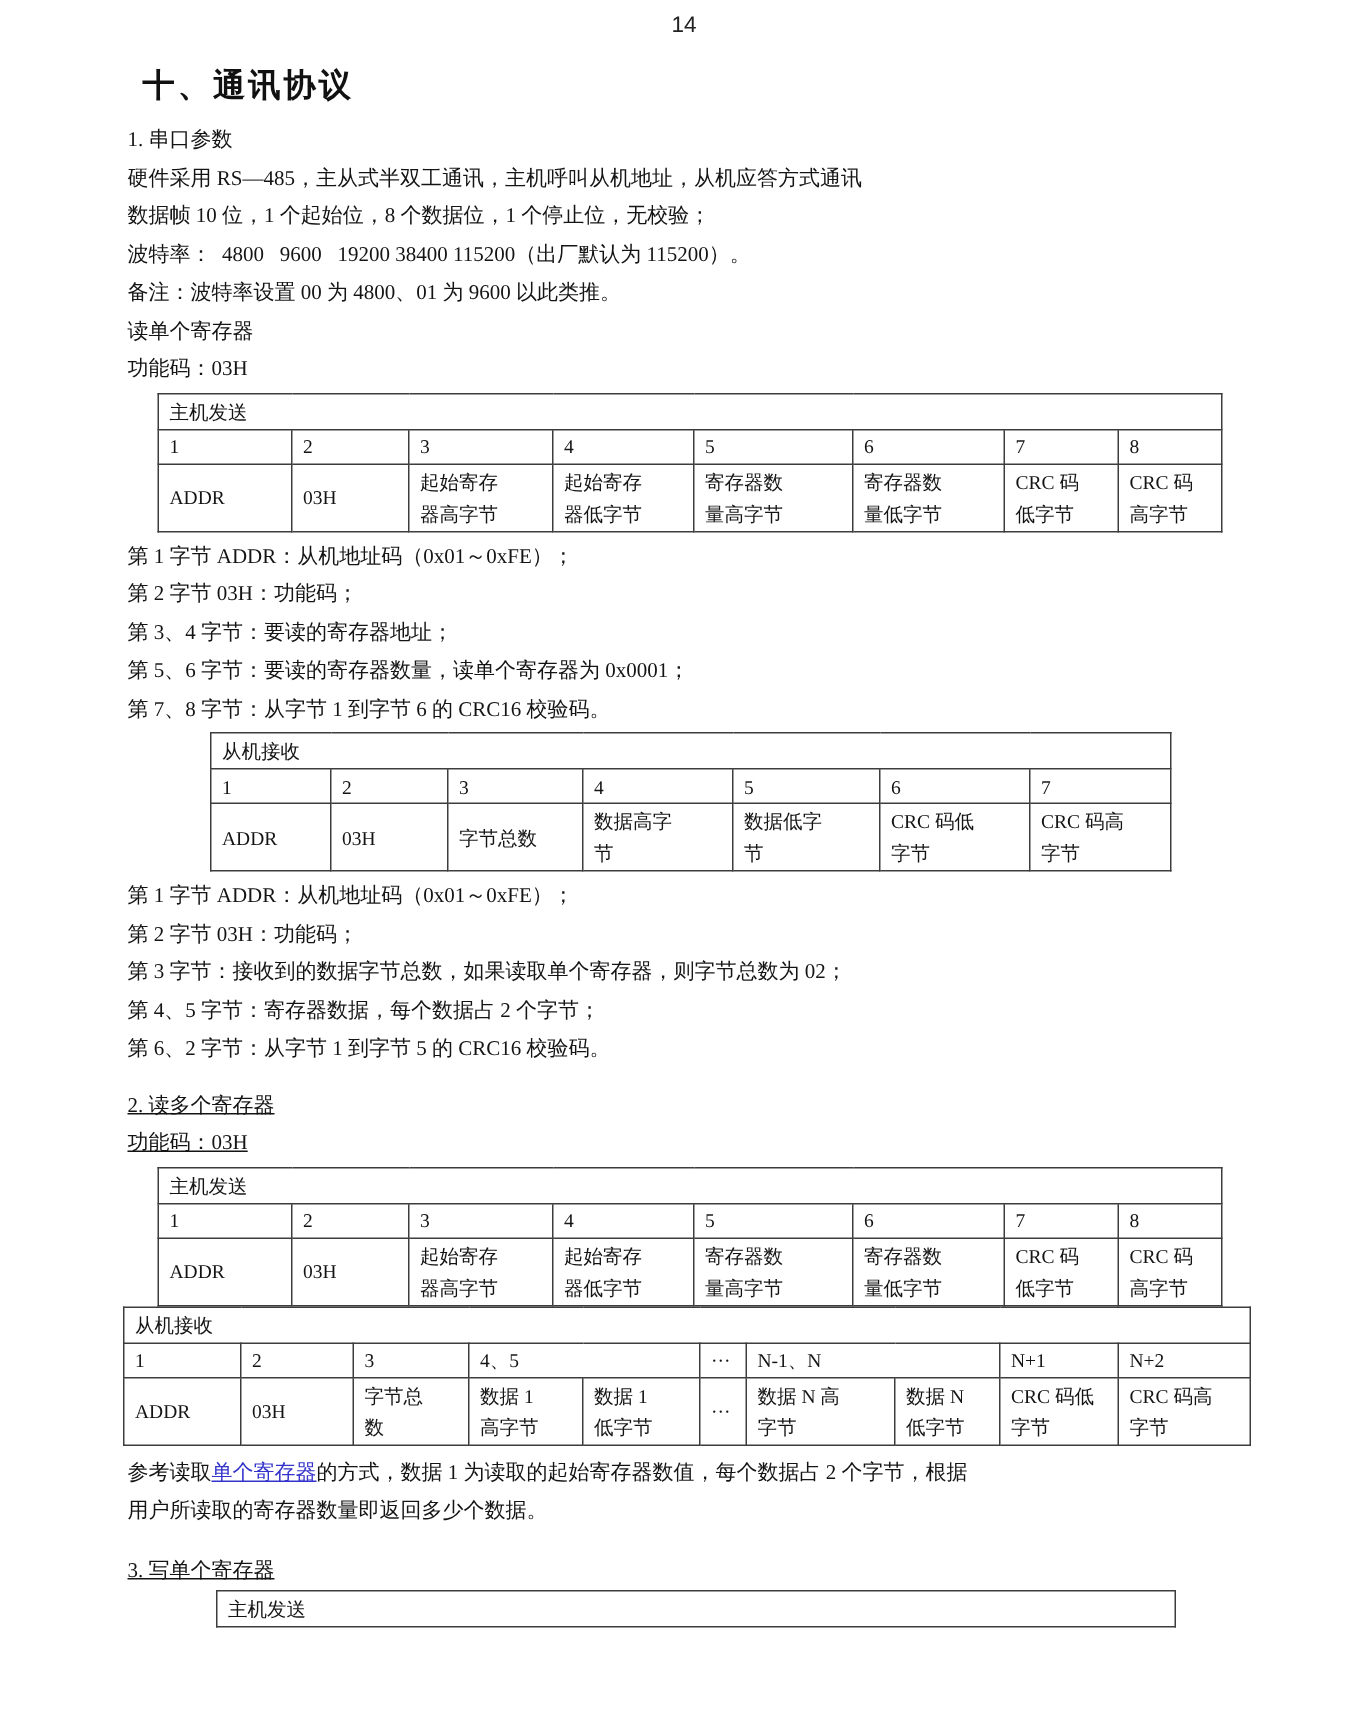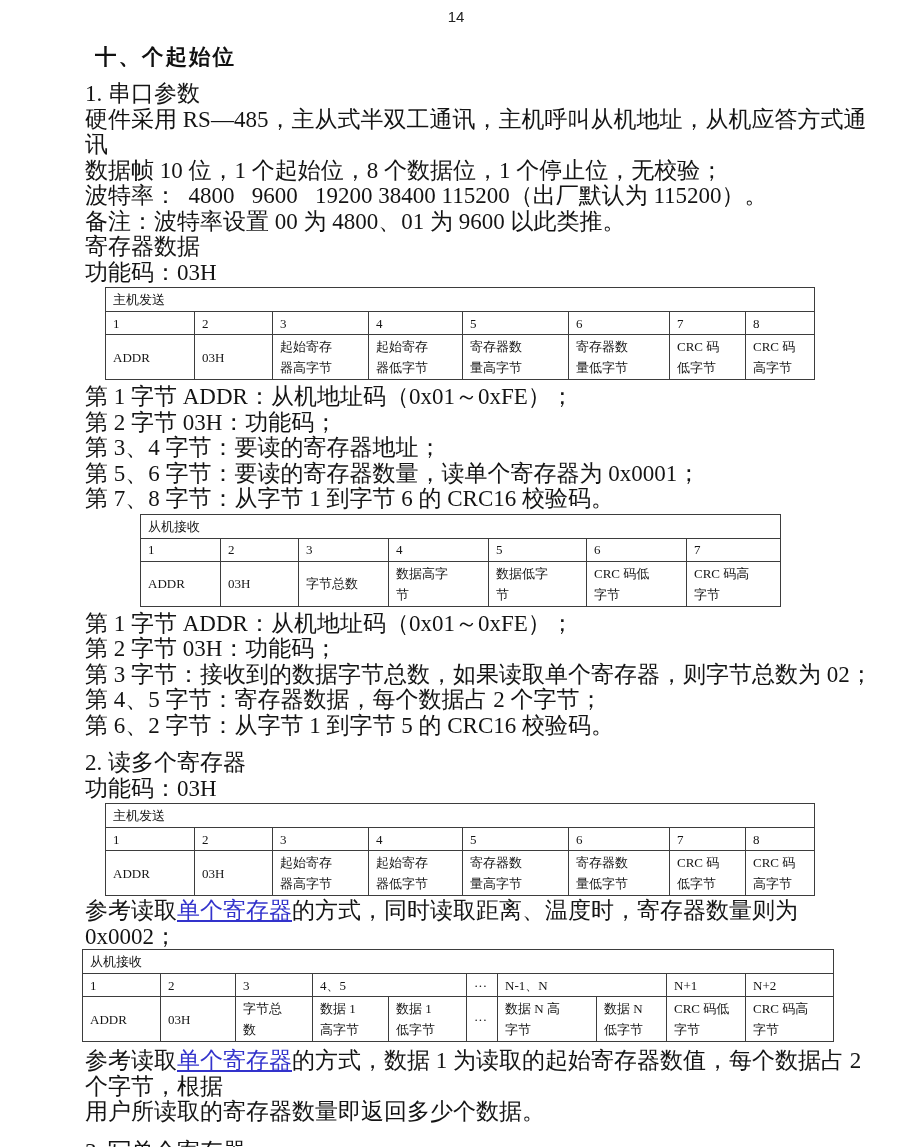"十、个起始位" h1.doc-heading { text: 个起始位 -> 通讯协议 }
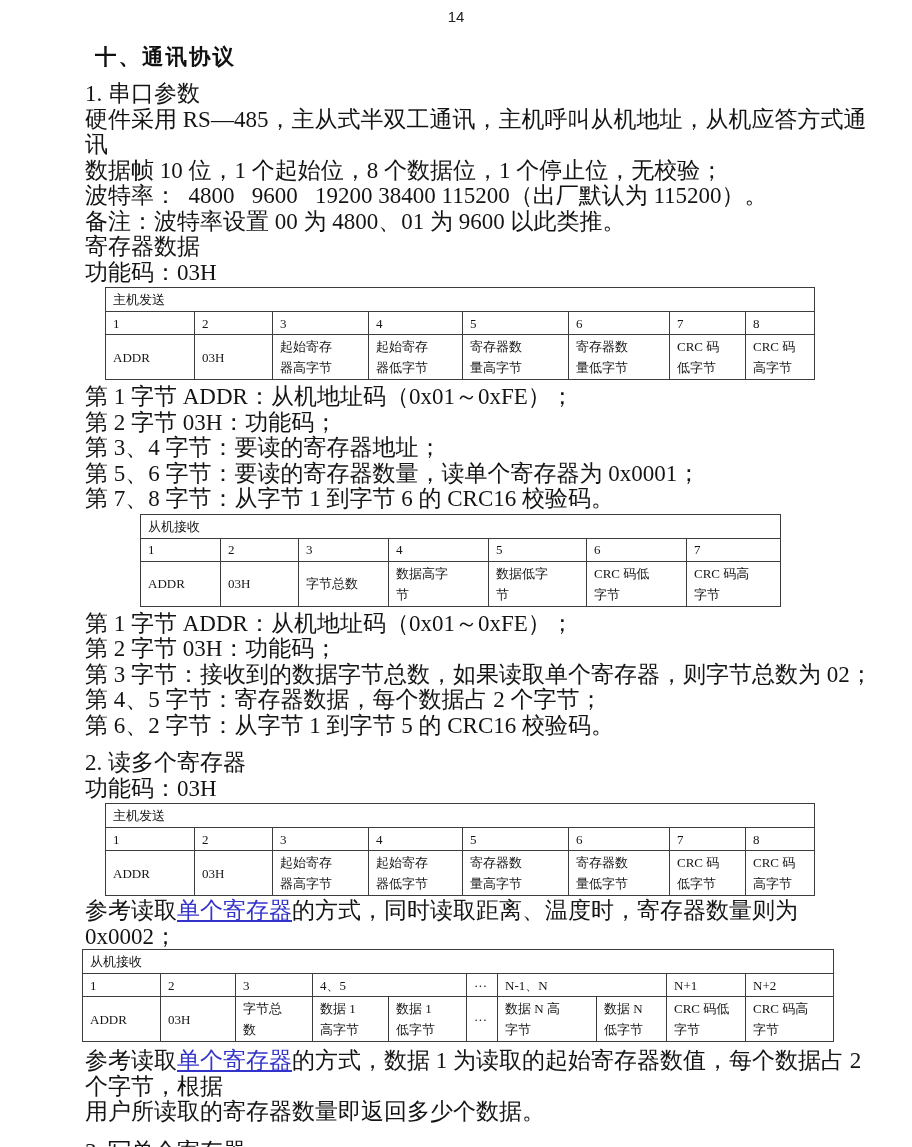"1. 串口参数" .line { font-size: 23px -> 14px }
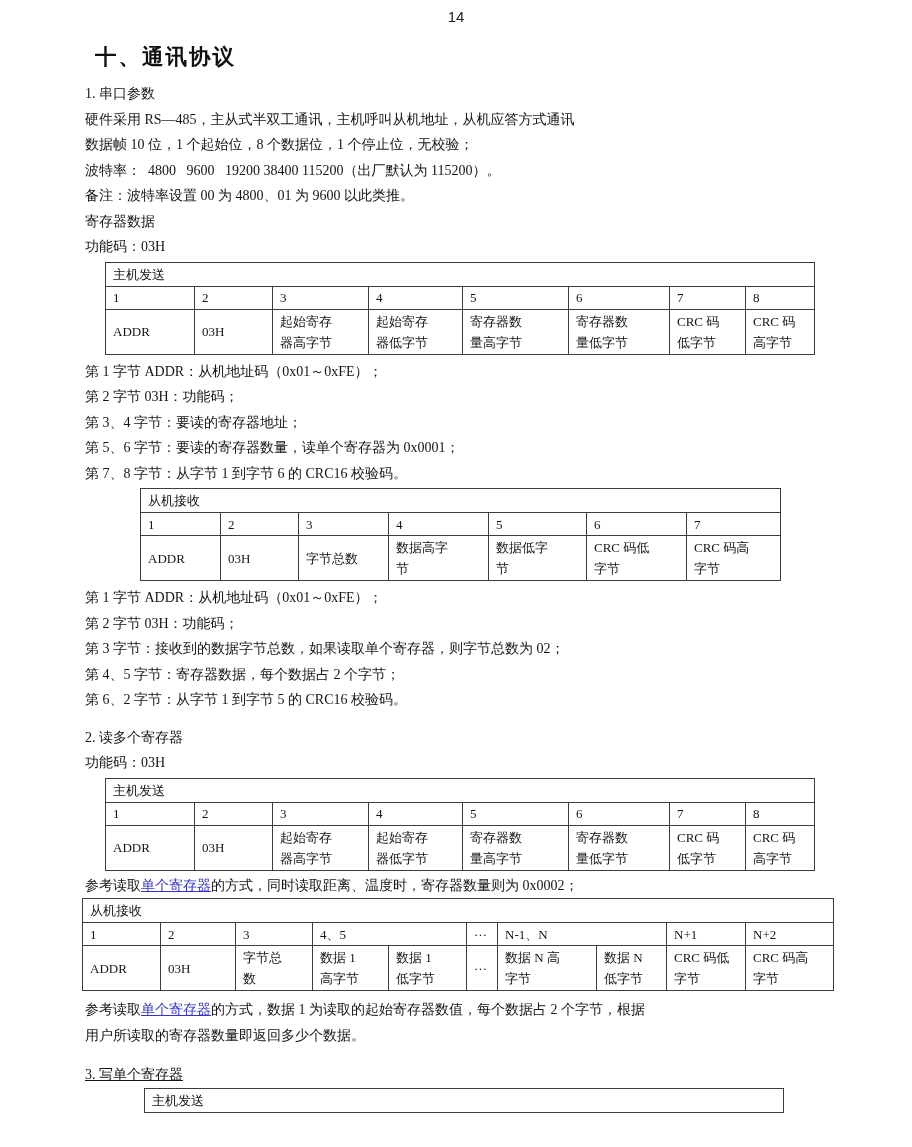"寄存器数据" div.line { text: 寄存器数据 -> 读单个寄存器 }
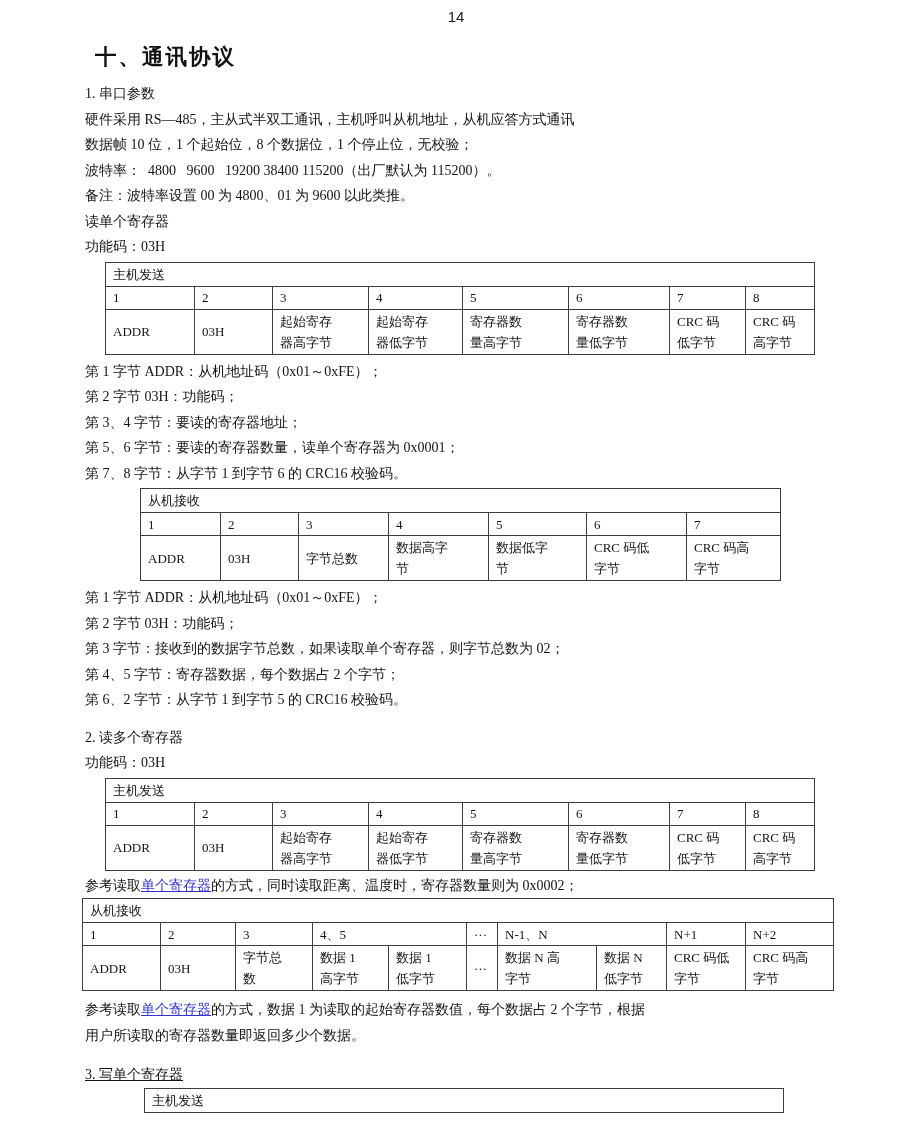"2. 读多个寄存器" .sec2-head { text-decoration: none -> underline }
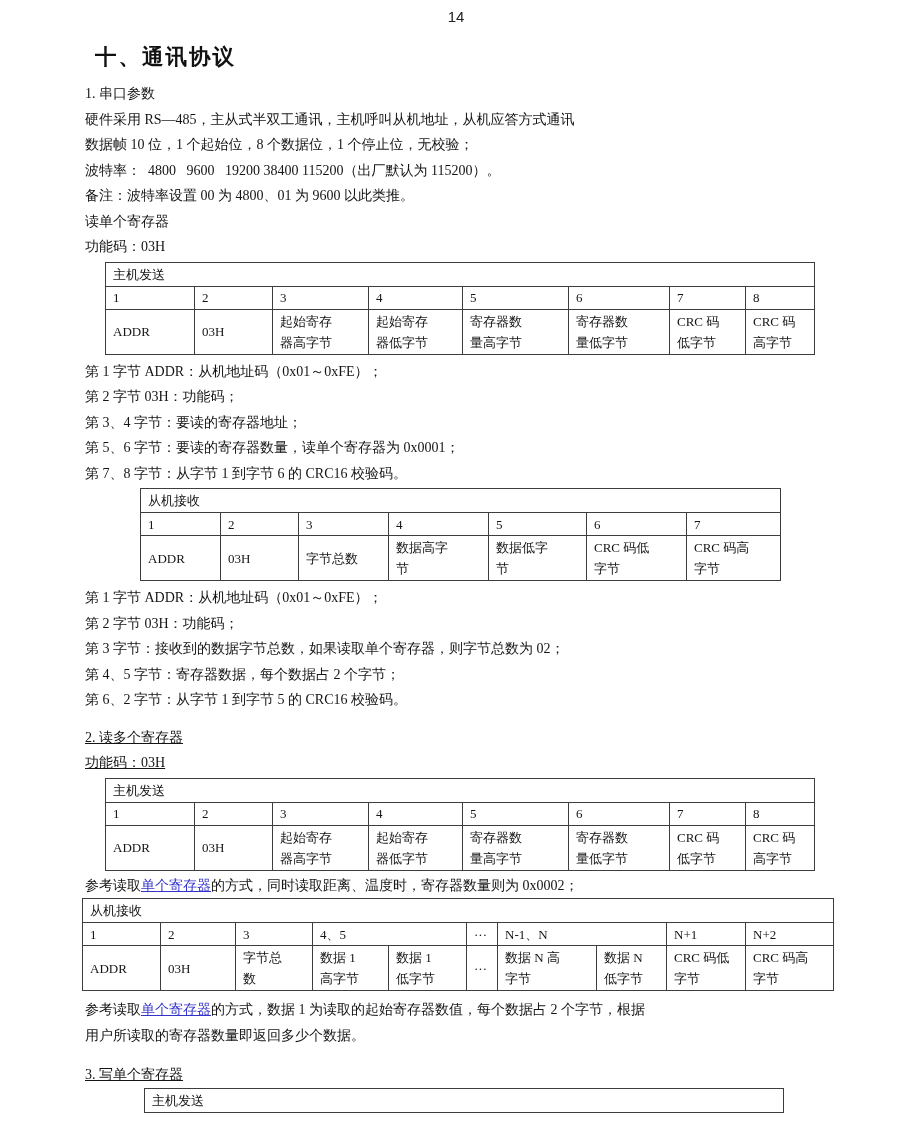"参考读取单个寄存器的方式，同时读取距离、温度时，寄存器数量则为 0x0002；" div.para { html: <div> <div><span>参考读取</span><a>单个寄存器</a><span>的方式，同时读取距离、温度时，寄存器数量则为 0x0002；</span></div> </div> -> none }
